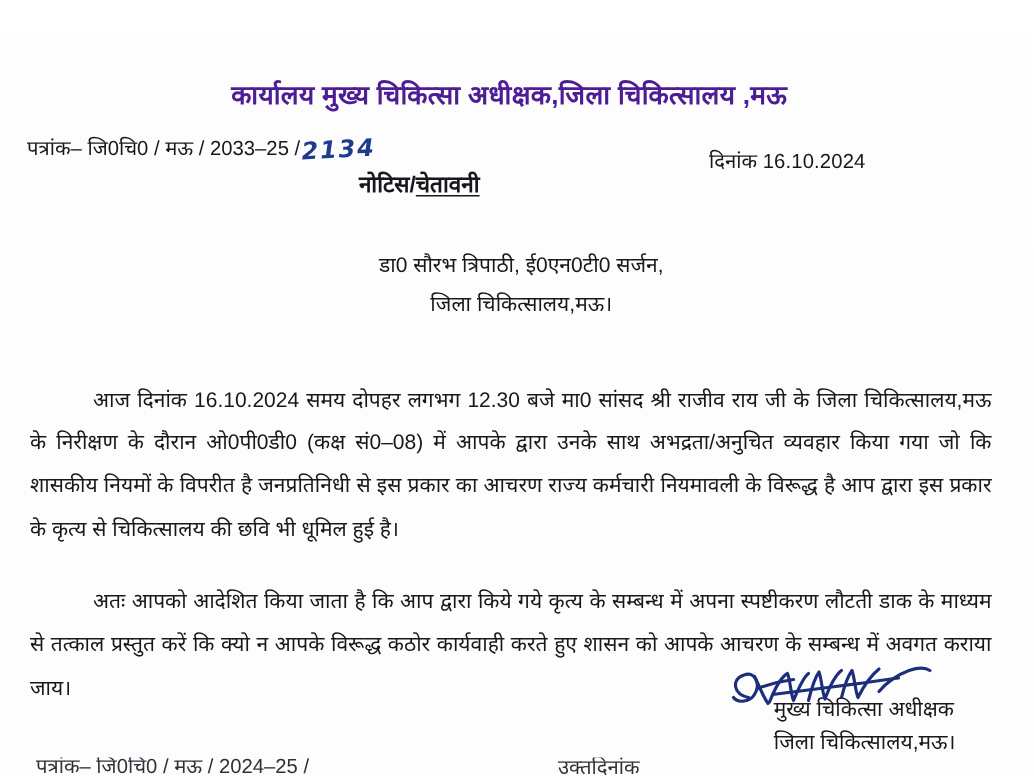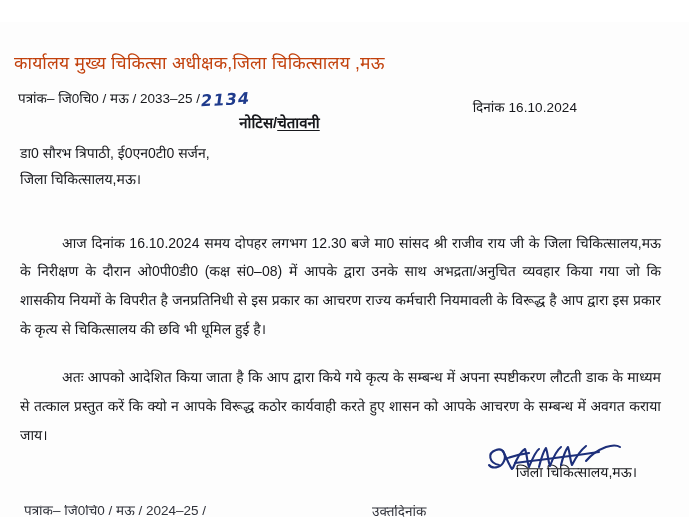"कार्यालय मुख्य चिकित्सा अधीक्षक,जिला" .doc-title { color: #c2410c -> #4c1d95; font-weight: 400 -> 700; text-align: left -> center }
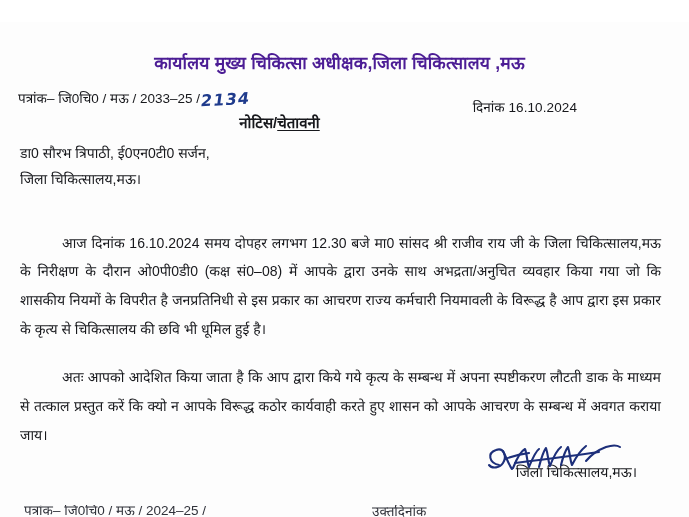"डा0 सौरभ त्रिपाठी, ई0एन0टी0 सर्जन," .addressee { margin-top: 9px -> 32px; text-align: none -> center }
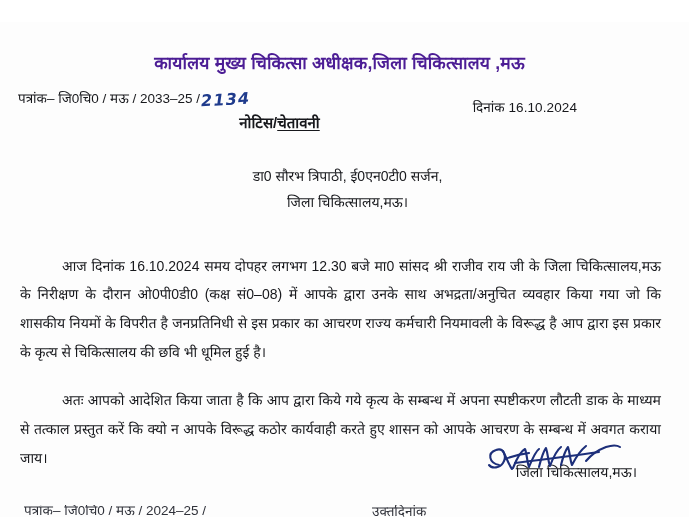"मुख्य चिकित्सा अधीक्षक" div.desig { html: none -> <div>मुख्य चिकित्सा अधीक्षक</div> }
